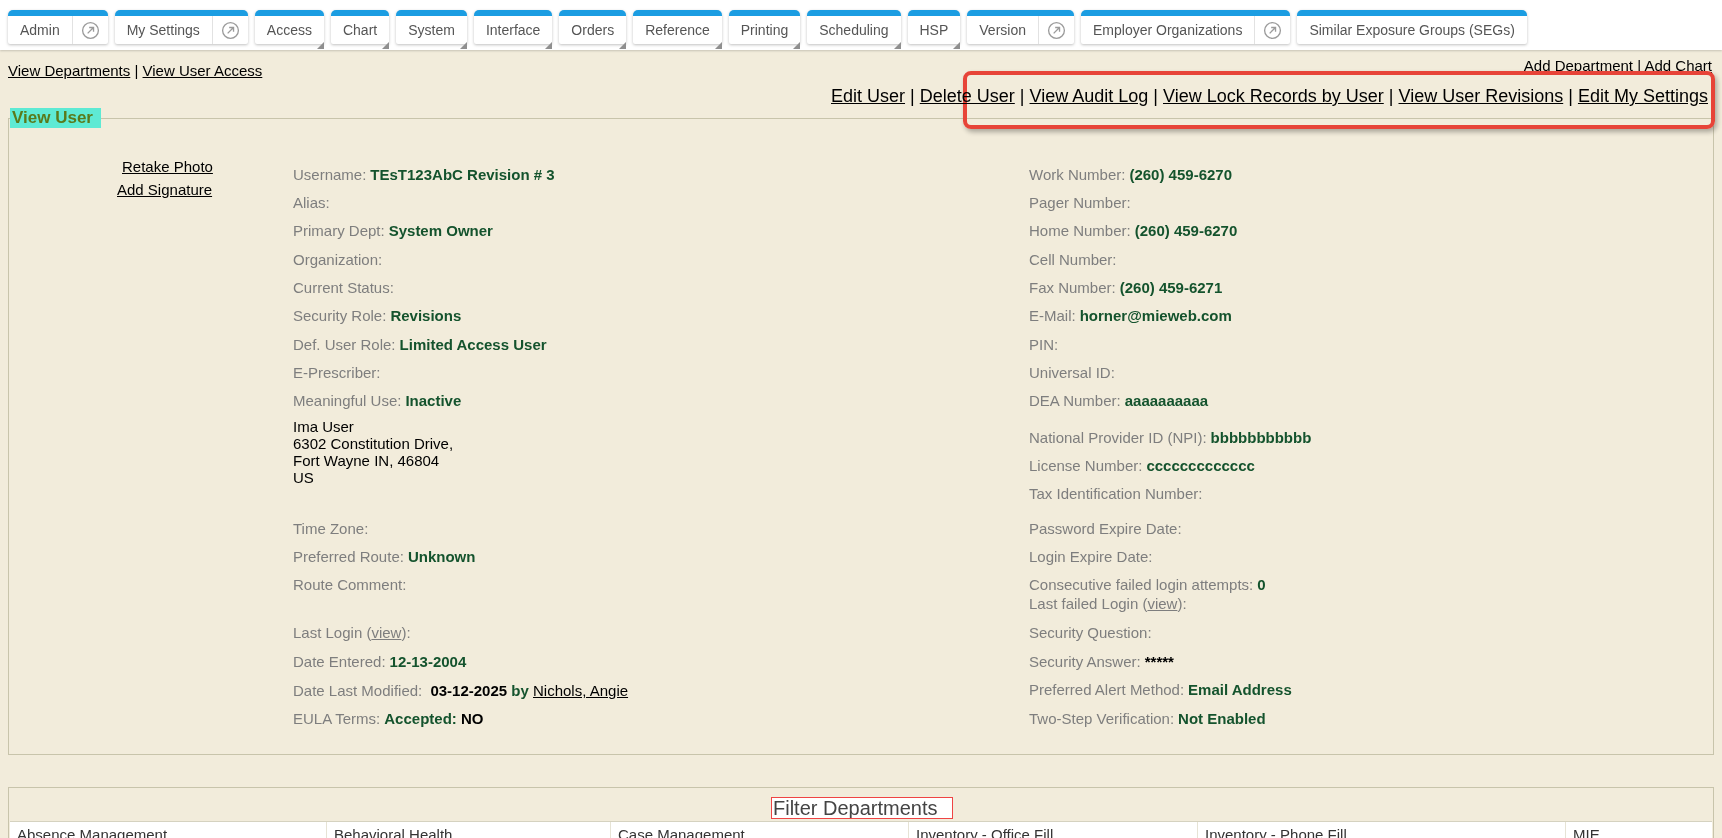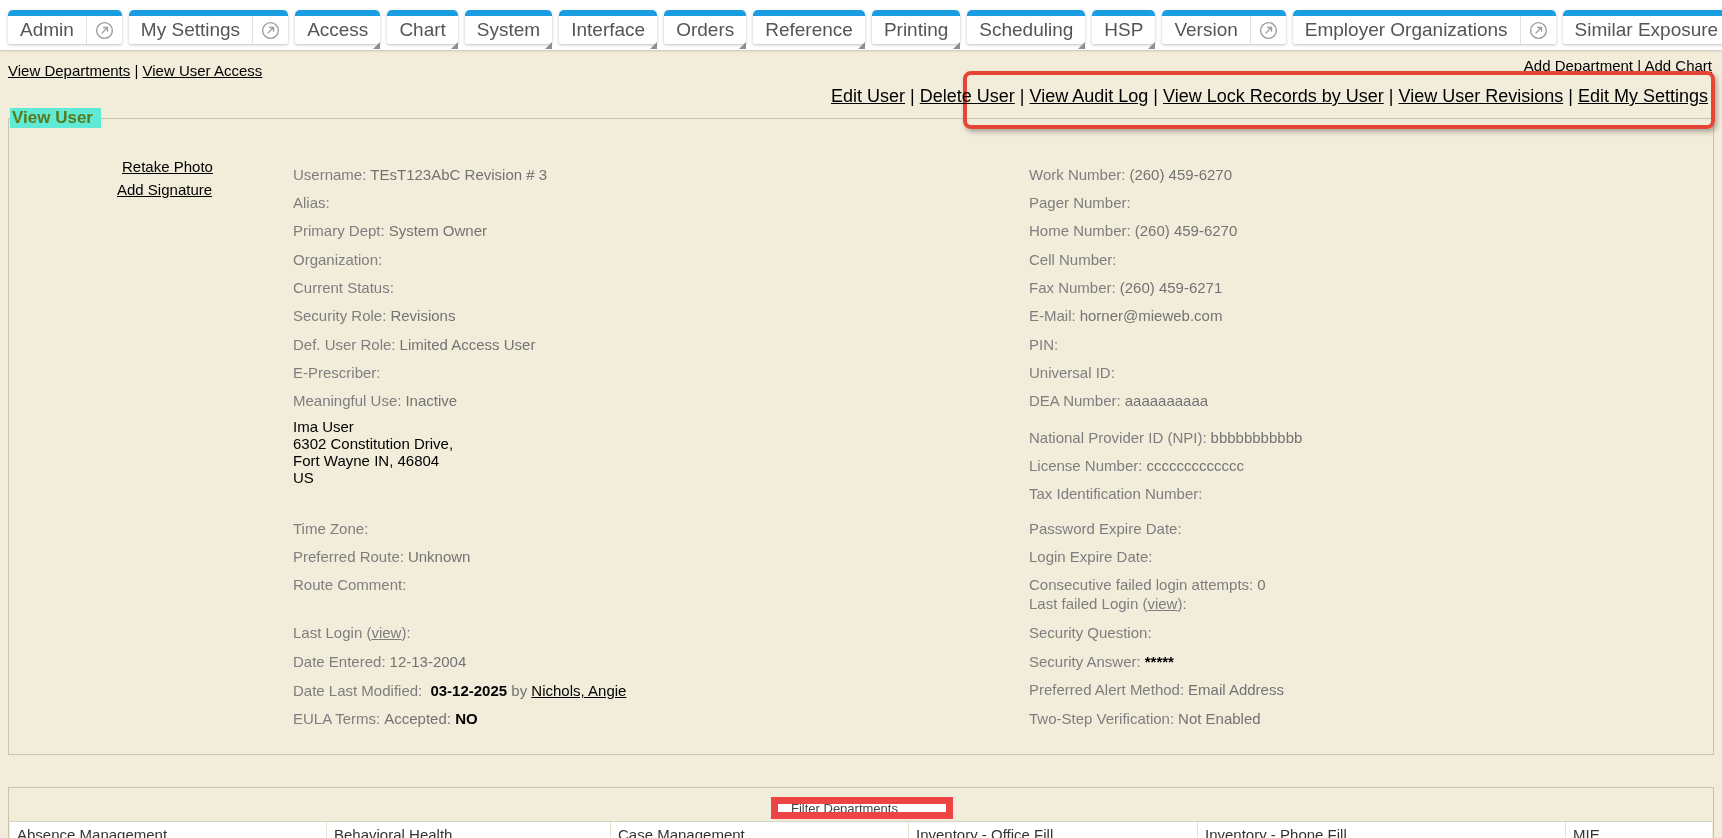"Admin" .tab-label { font-size: 19px -> 14px }
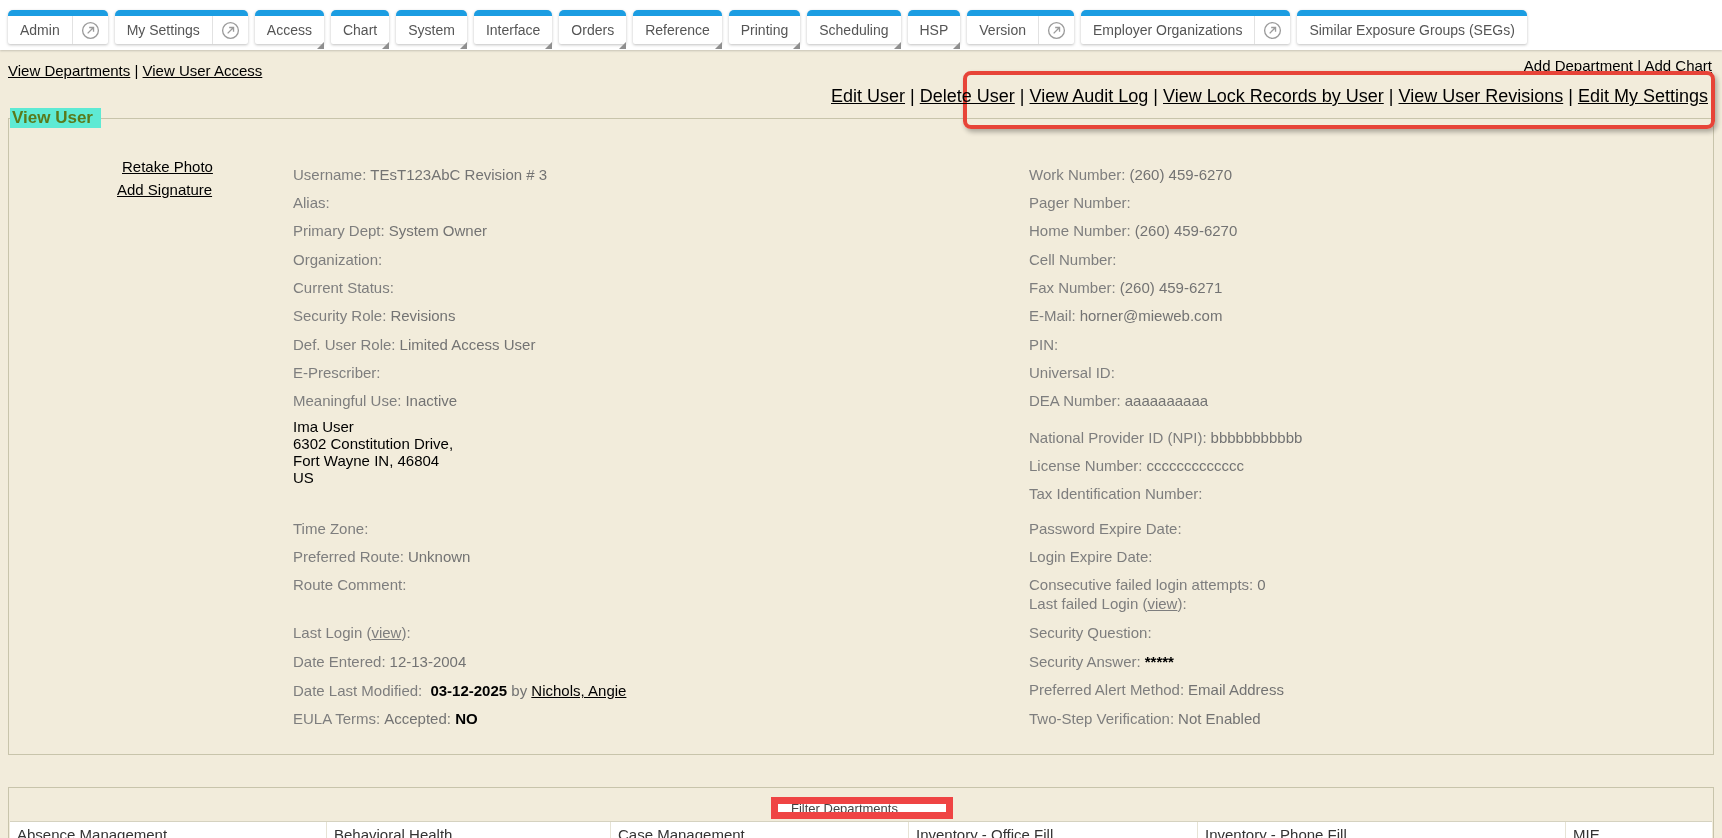"TEsT123AbC Revision # 3" .fvalue { color: #737373 -> #14532d; font-weight: none -> bold }
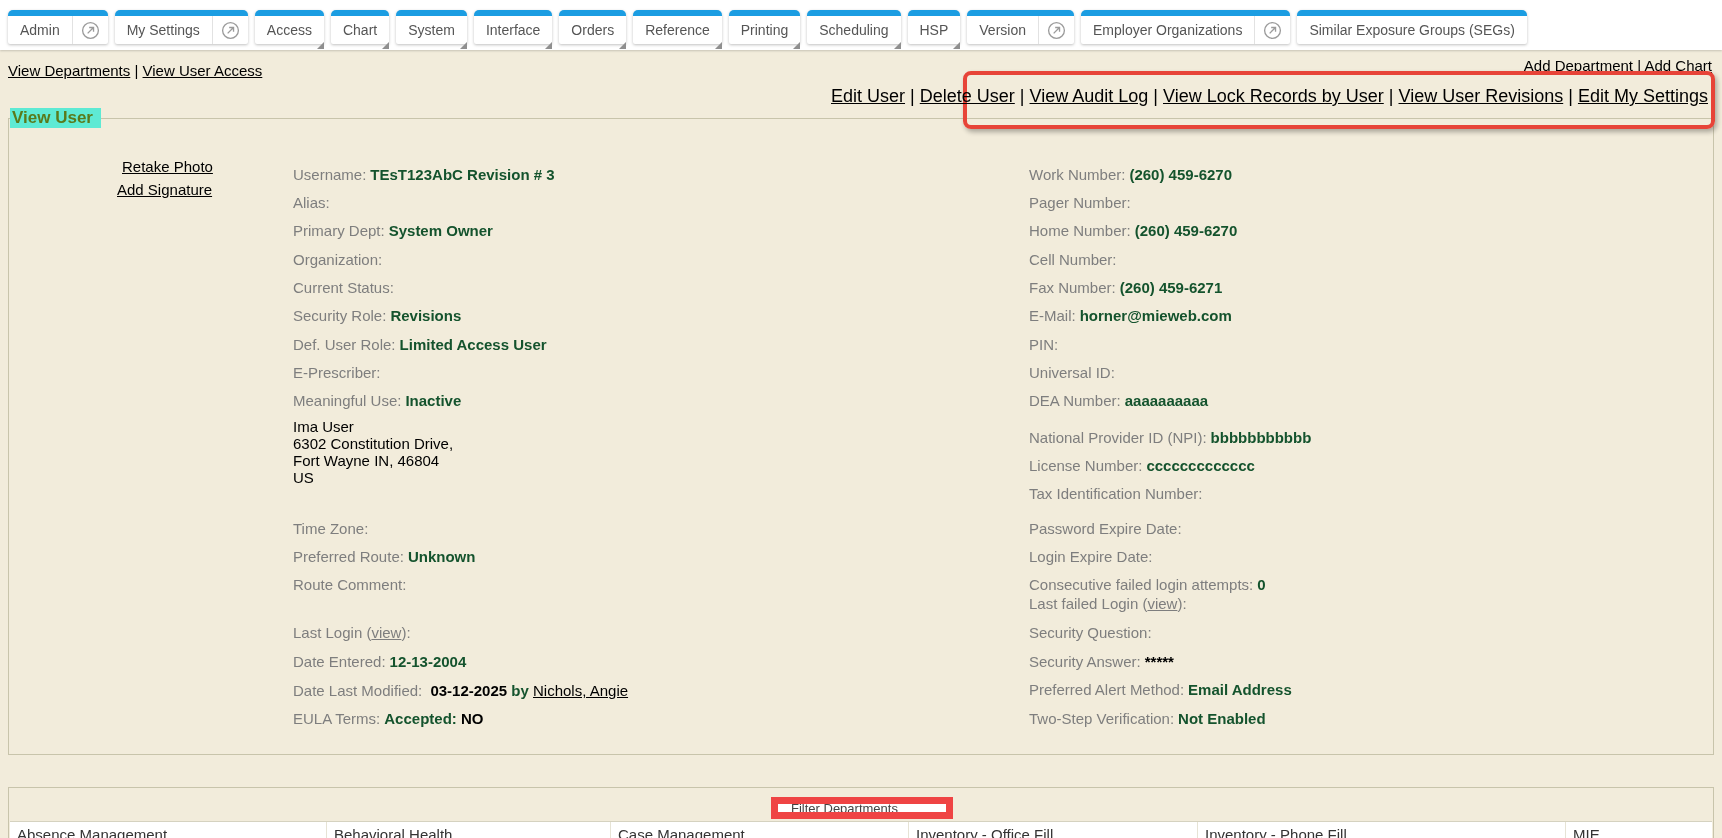"Filter Departments" .filter-input { border: 7px solid #ef4444 -> 1px solid #ef4444; font-size: 13px -> 20px; padding: 1px 13px -> 1px 1px }
